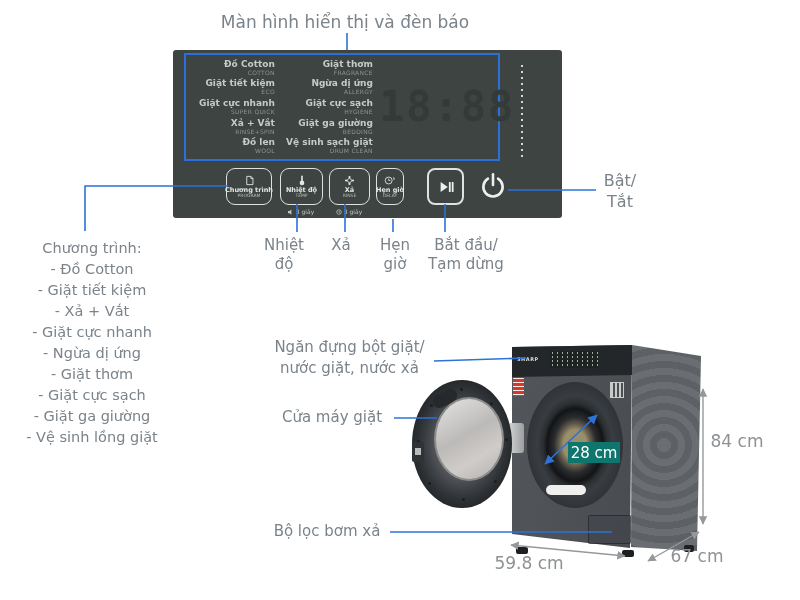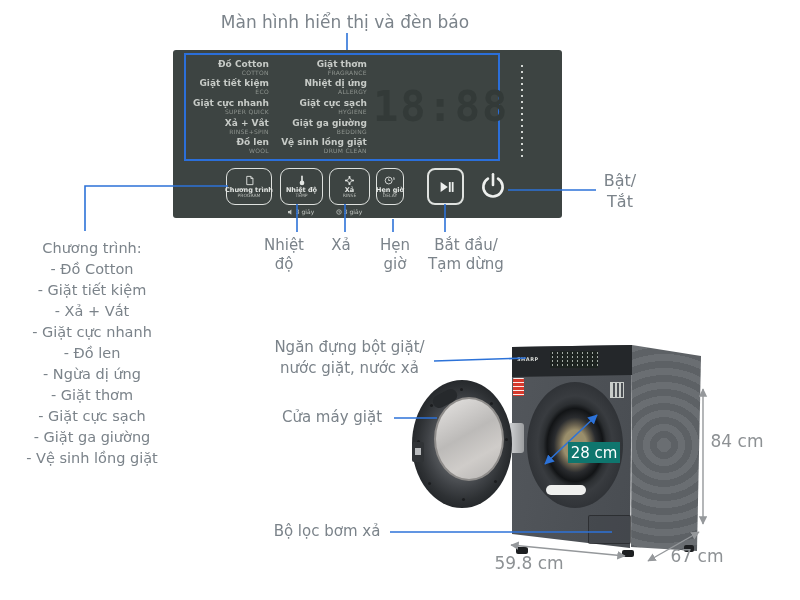"Đồ Cotton" .disp-rect { padding: 3px 1px -> 3px 7px }
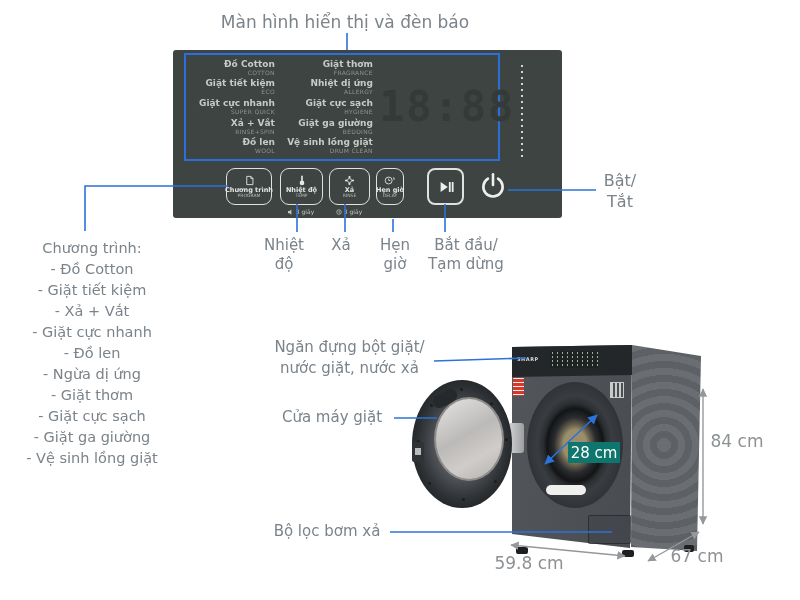"Nhiệt dị ứng" span.pvi { text: Nhiệt -> Ngừa }
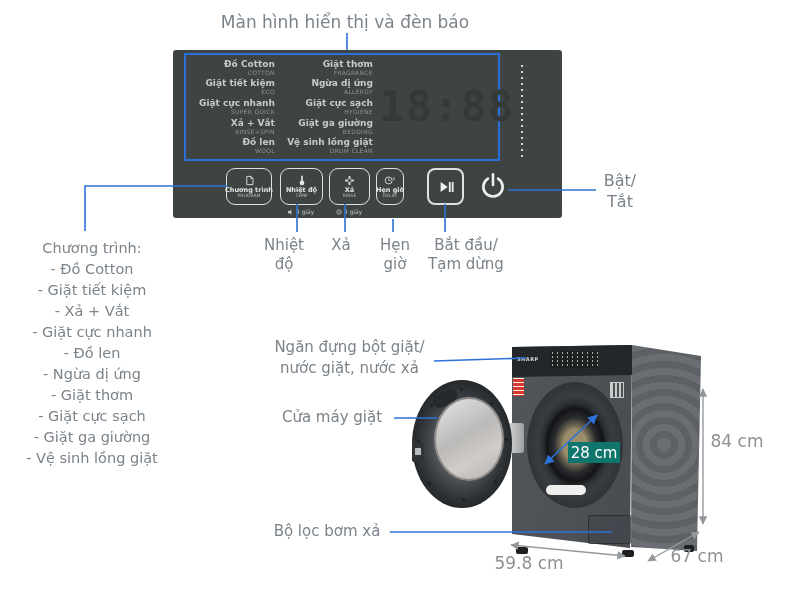"Vệ sinh lồng giặt" span.pvi { text: lồng -> sạch }
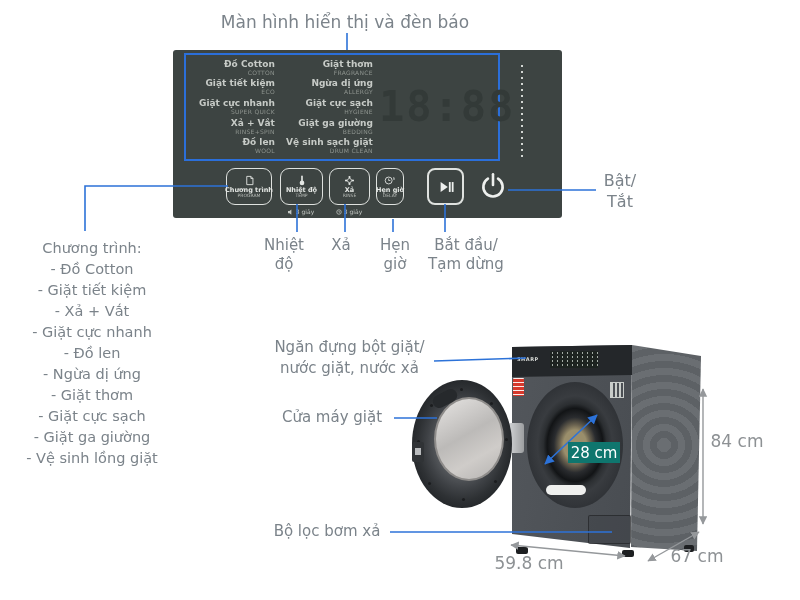"- Đồ len" div { html: <div>- Đồ len</div> -> none }
